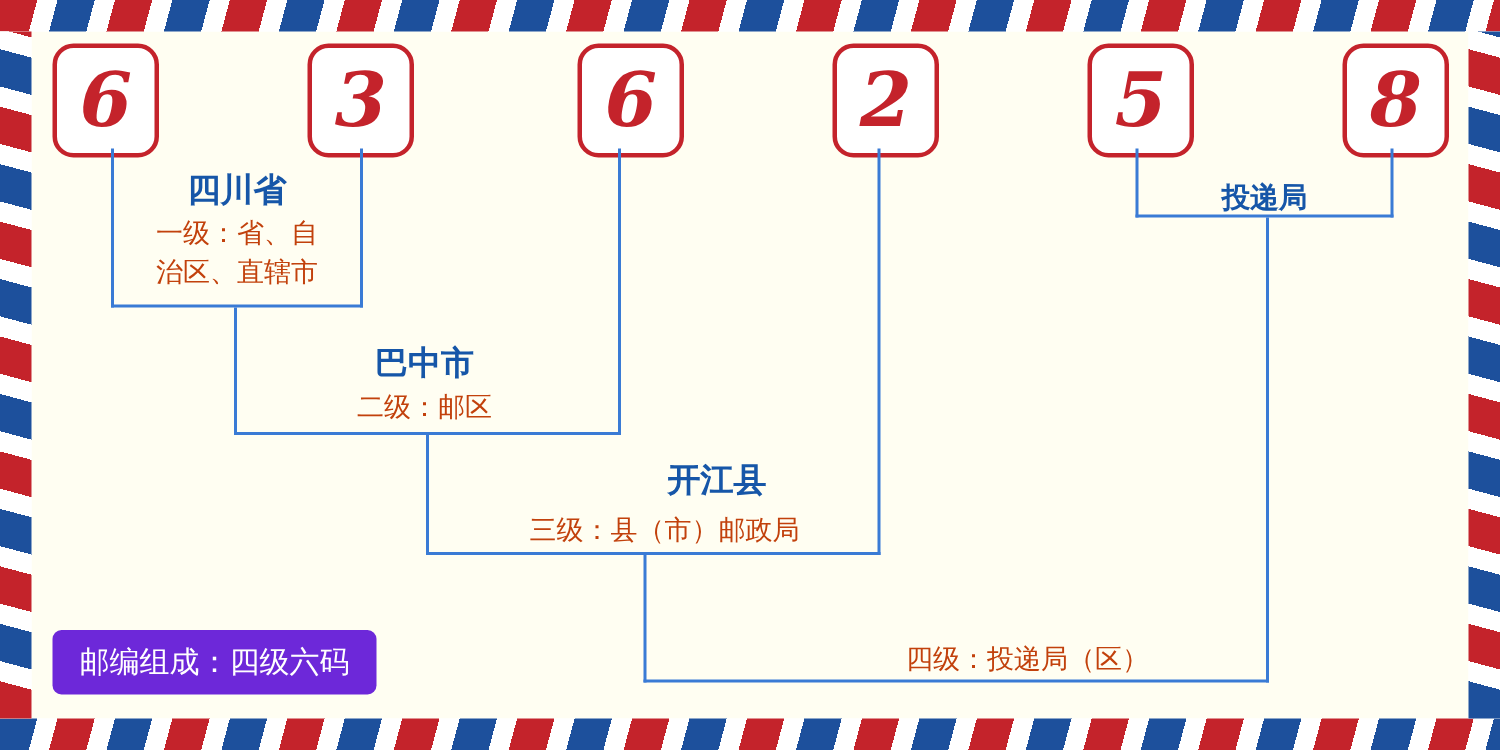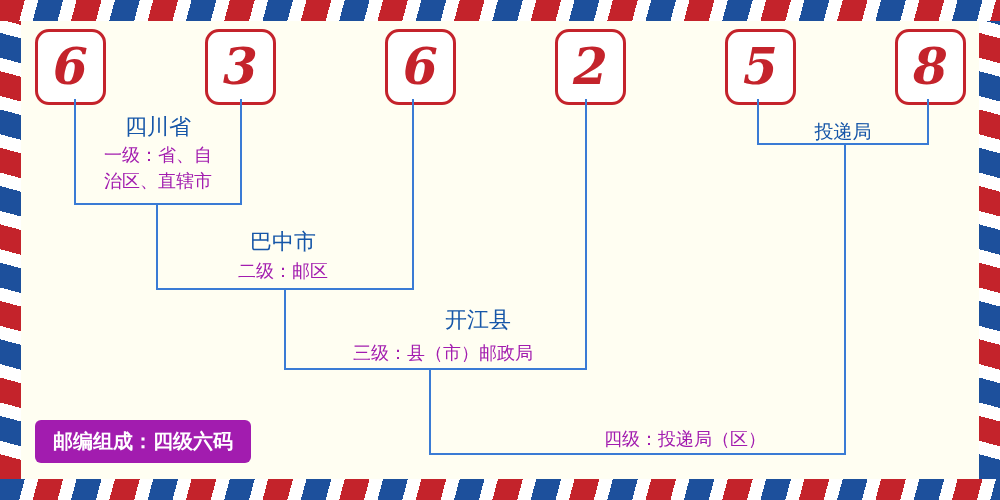"四川省" .place { font-weight: normal -> bold }
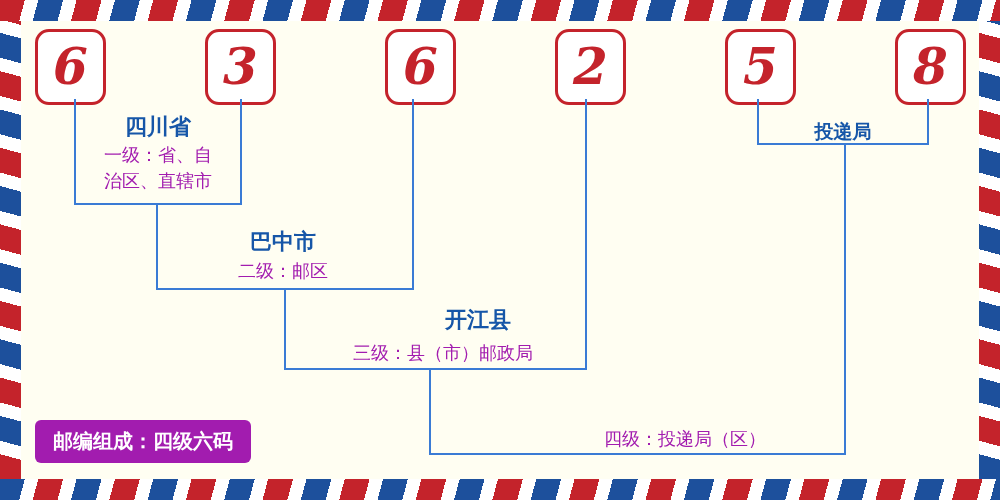"一级：省、自" .desc { color: #a21caf -> #c2410c }
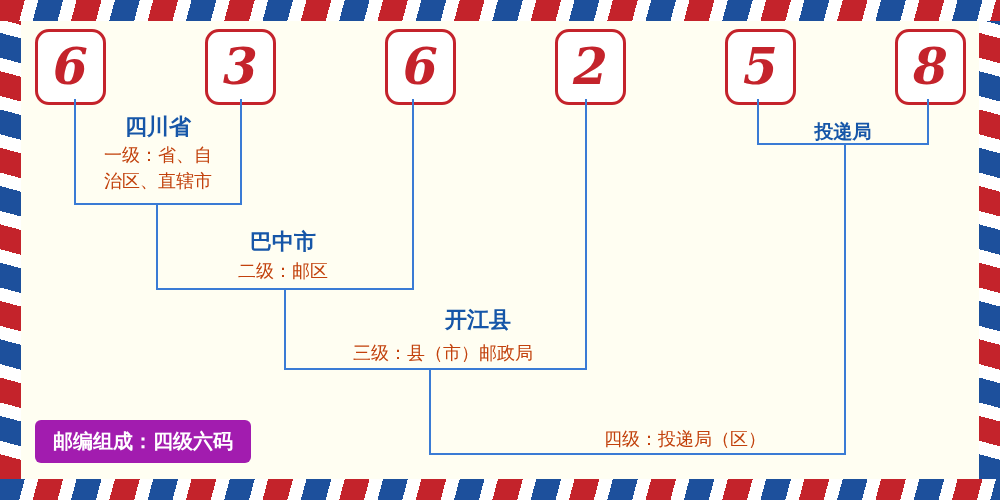"邮编组成：四级六码" .badge { background: #a21caf -> #6d28d9; font-weight: bold -> normal }
